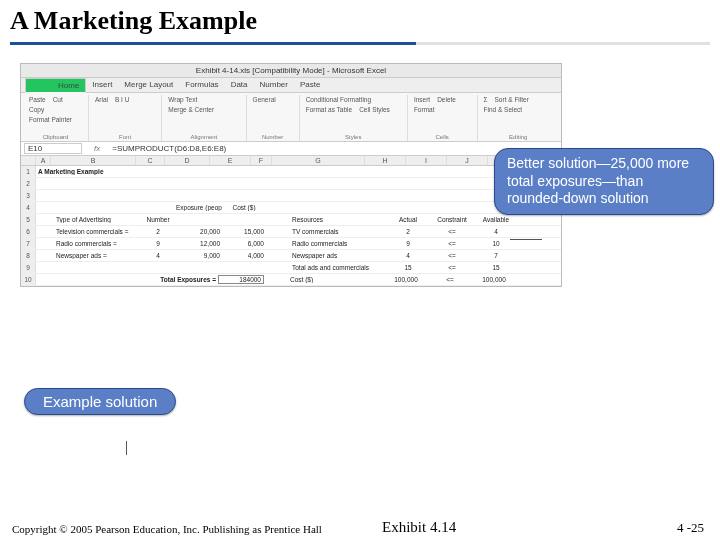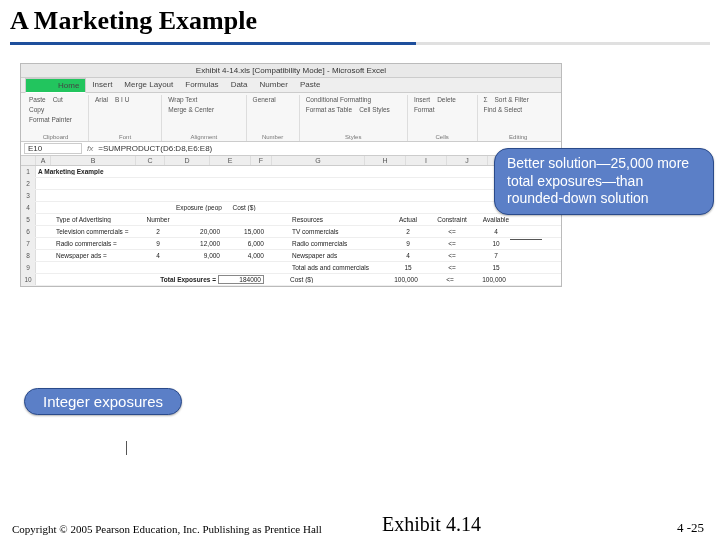"fx" .fx-label { margin: 0 5px -> 0 12px }
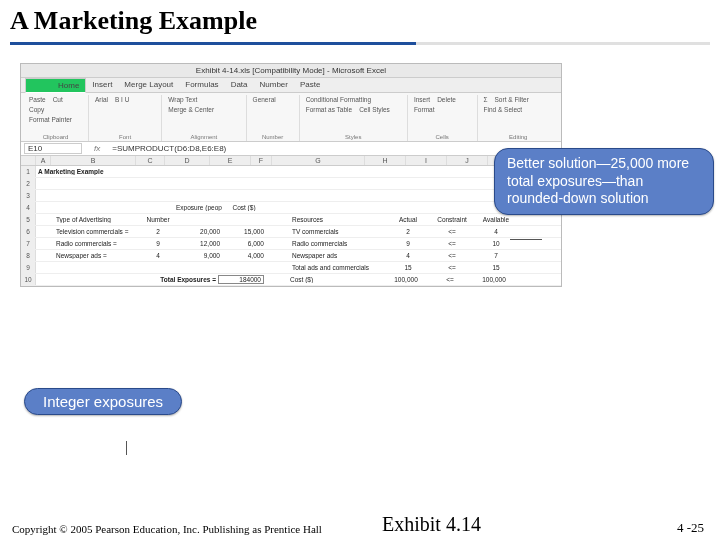"Integer exposures" div.callout { text: Integer exposures -> Example solution }
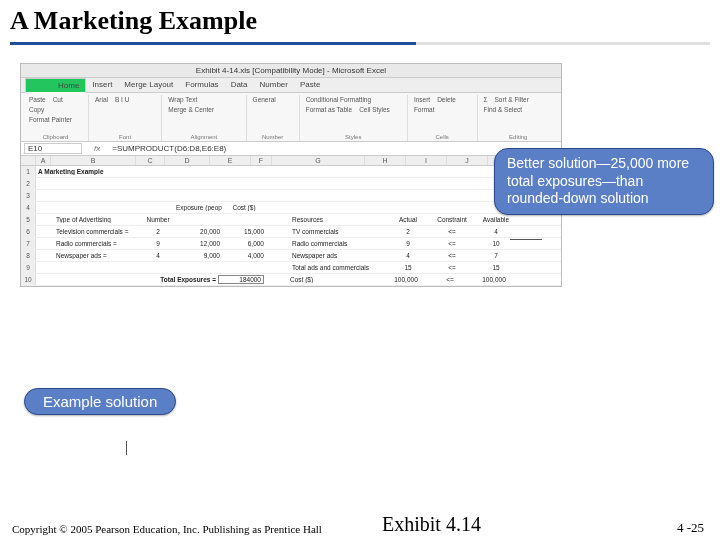"Exhibit 4.14" .exhibit { font-size: 20px -> 15px }
